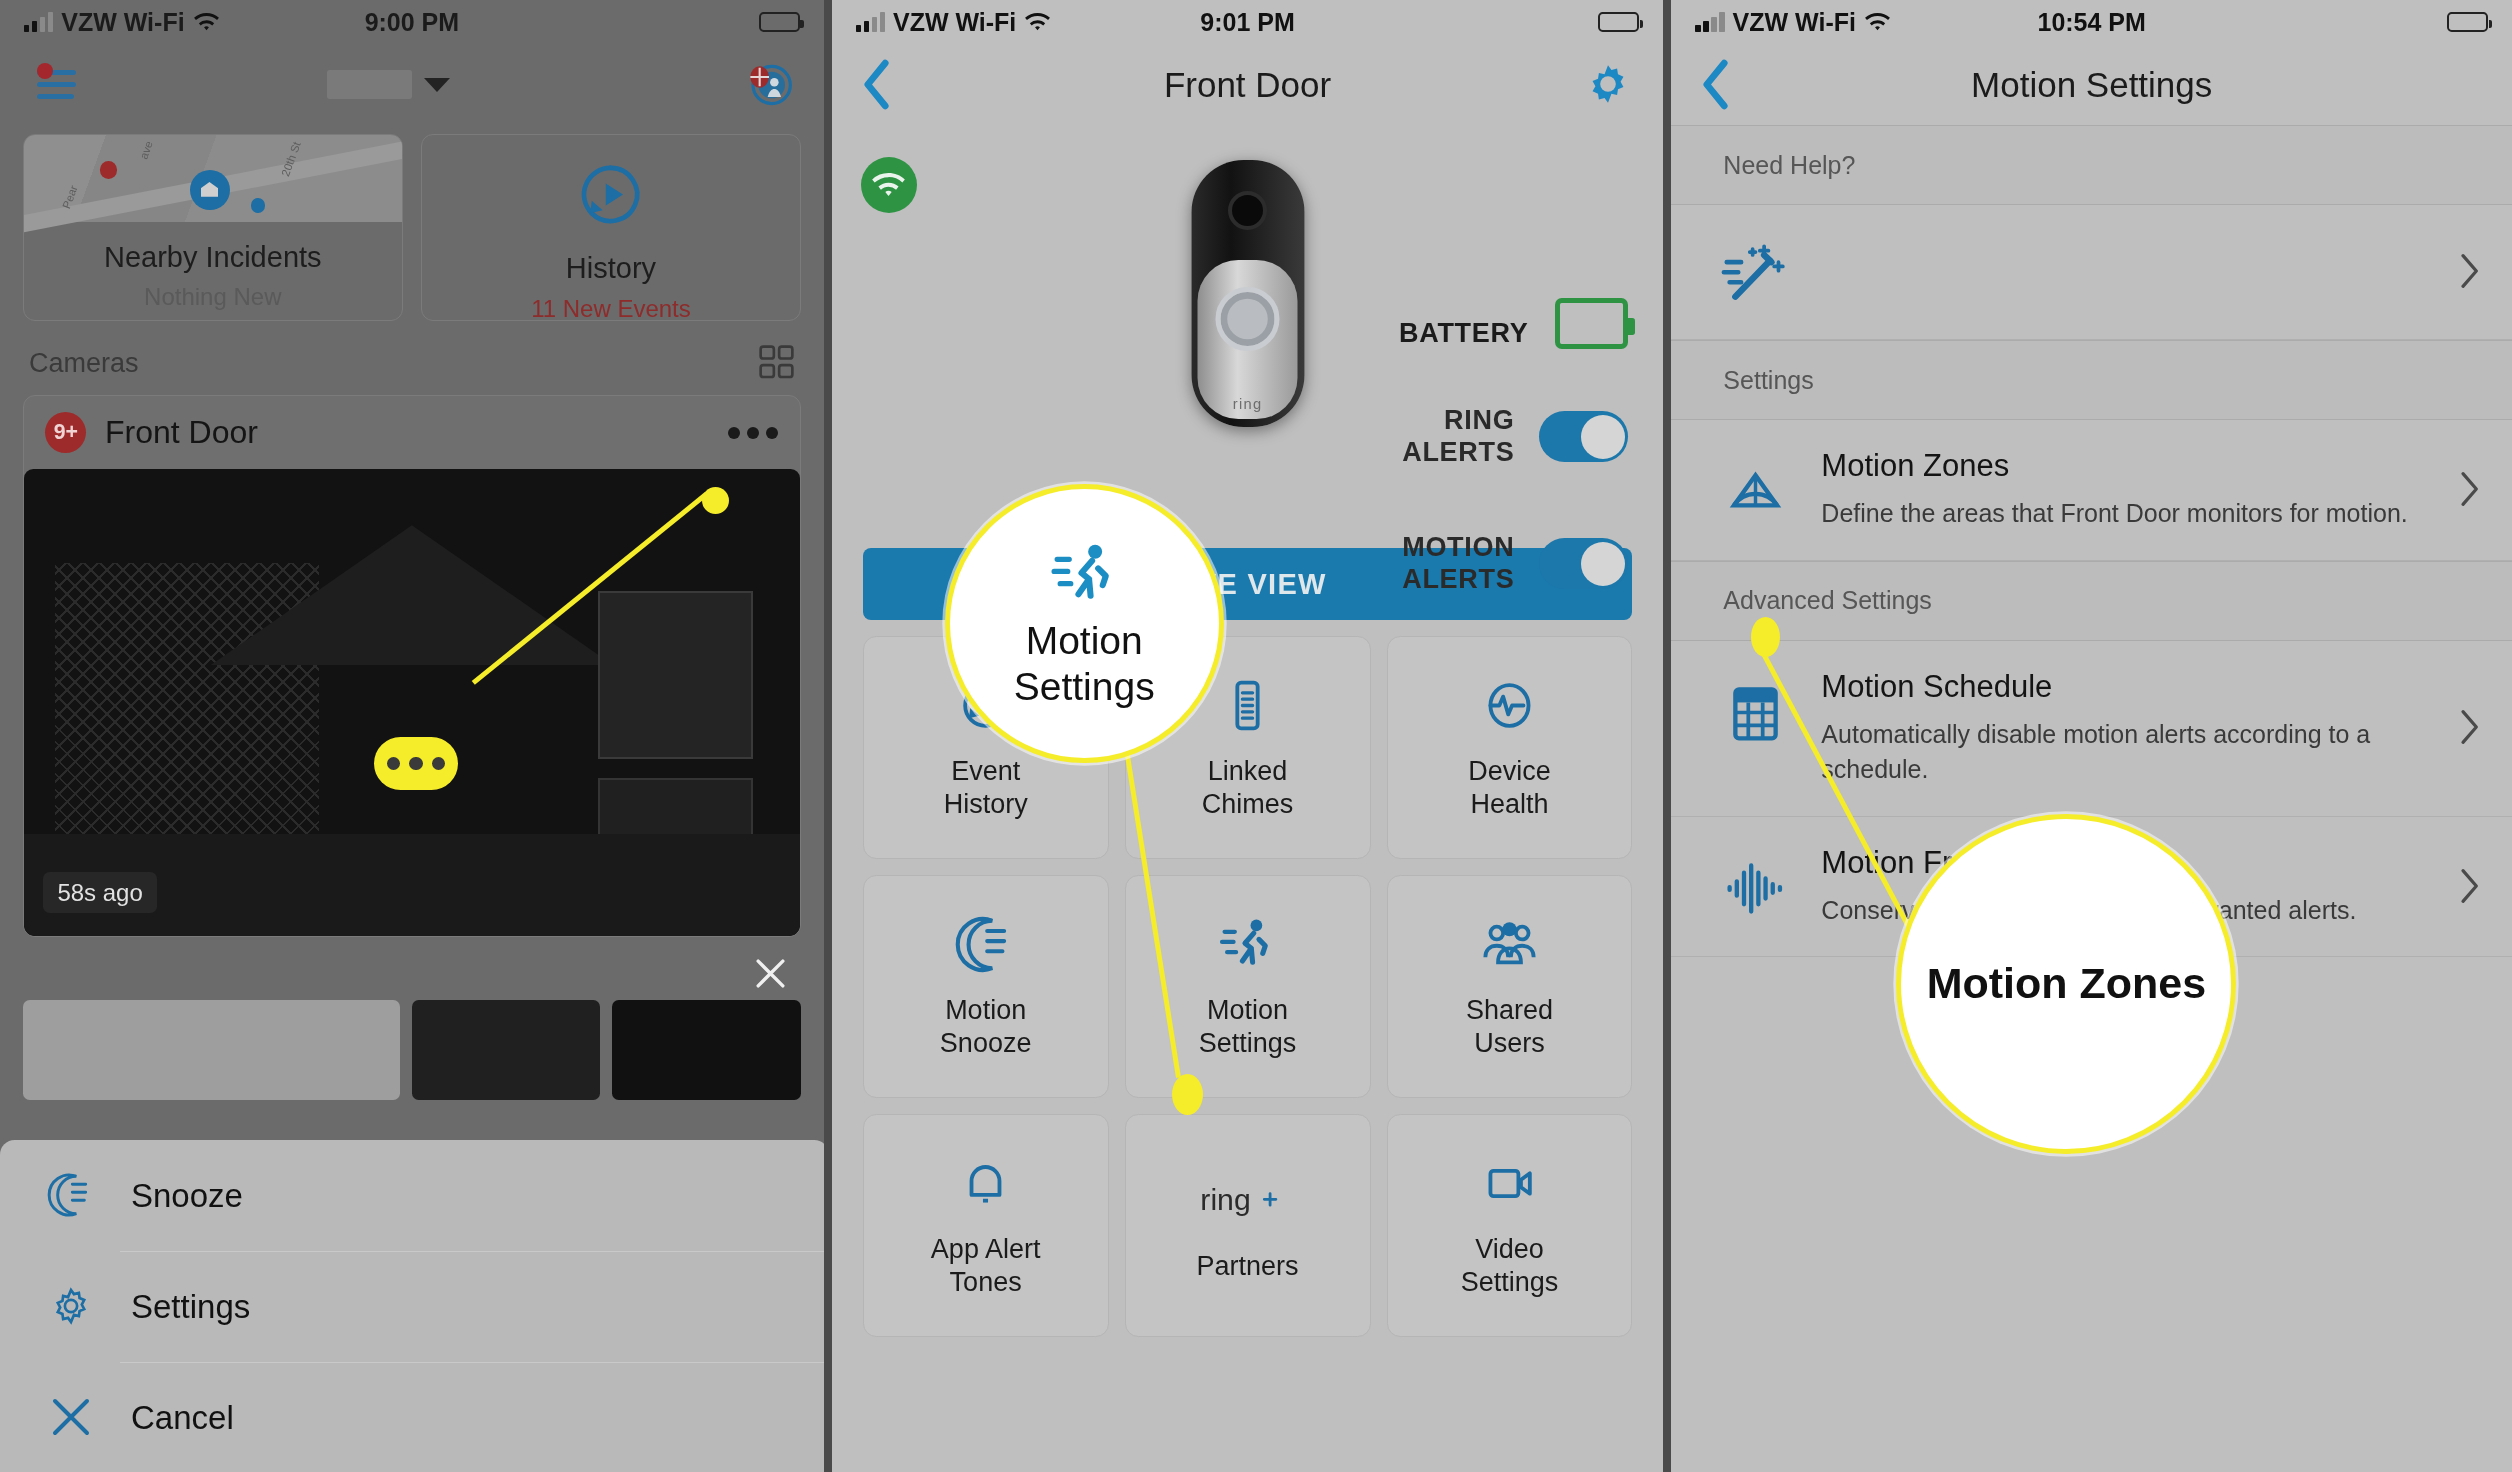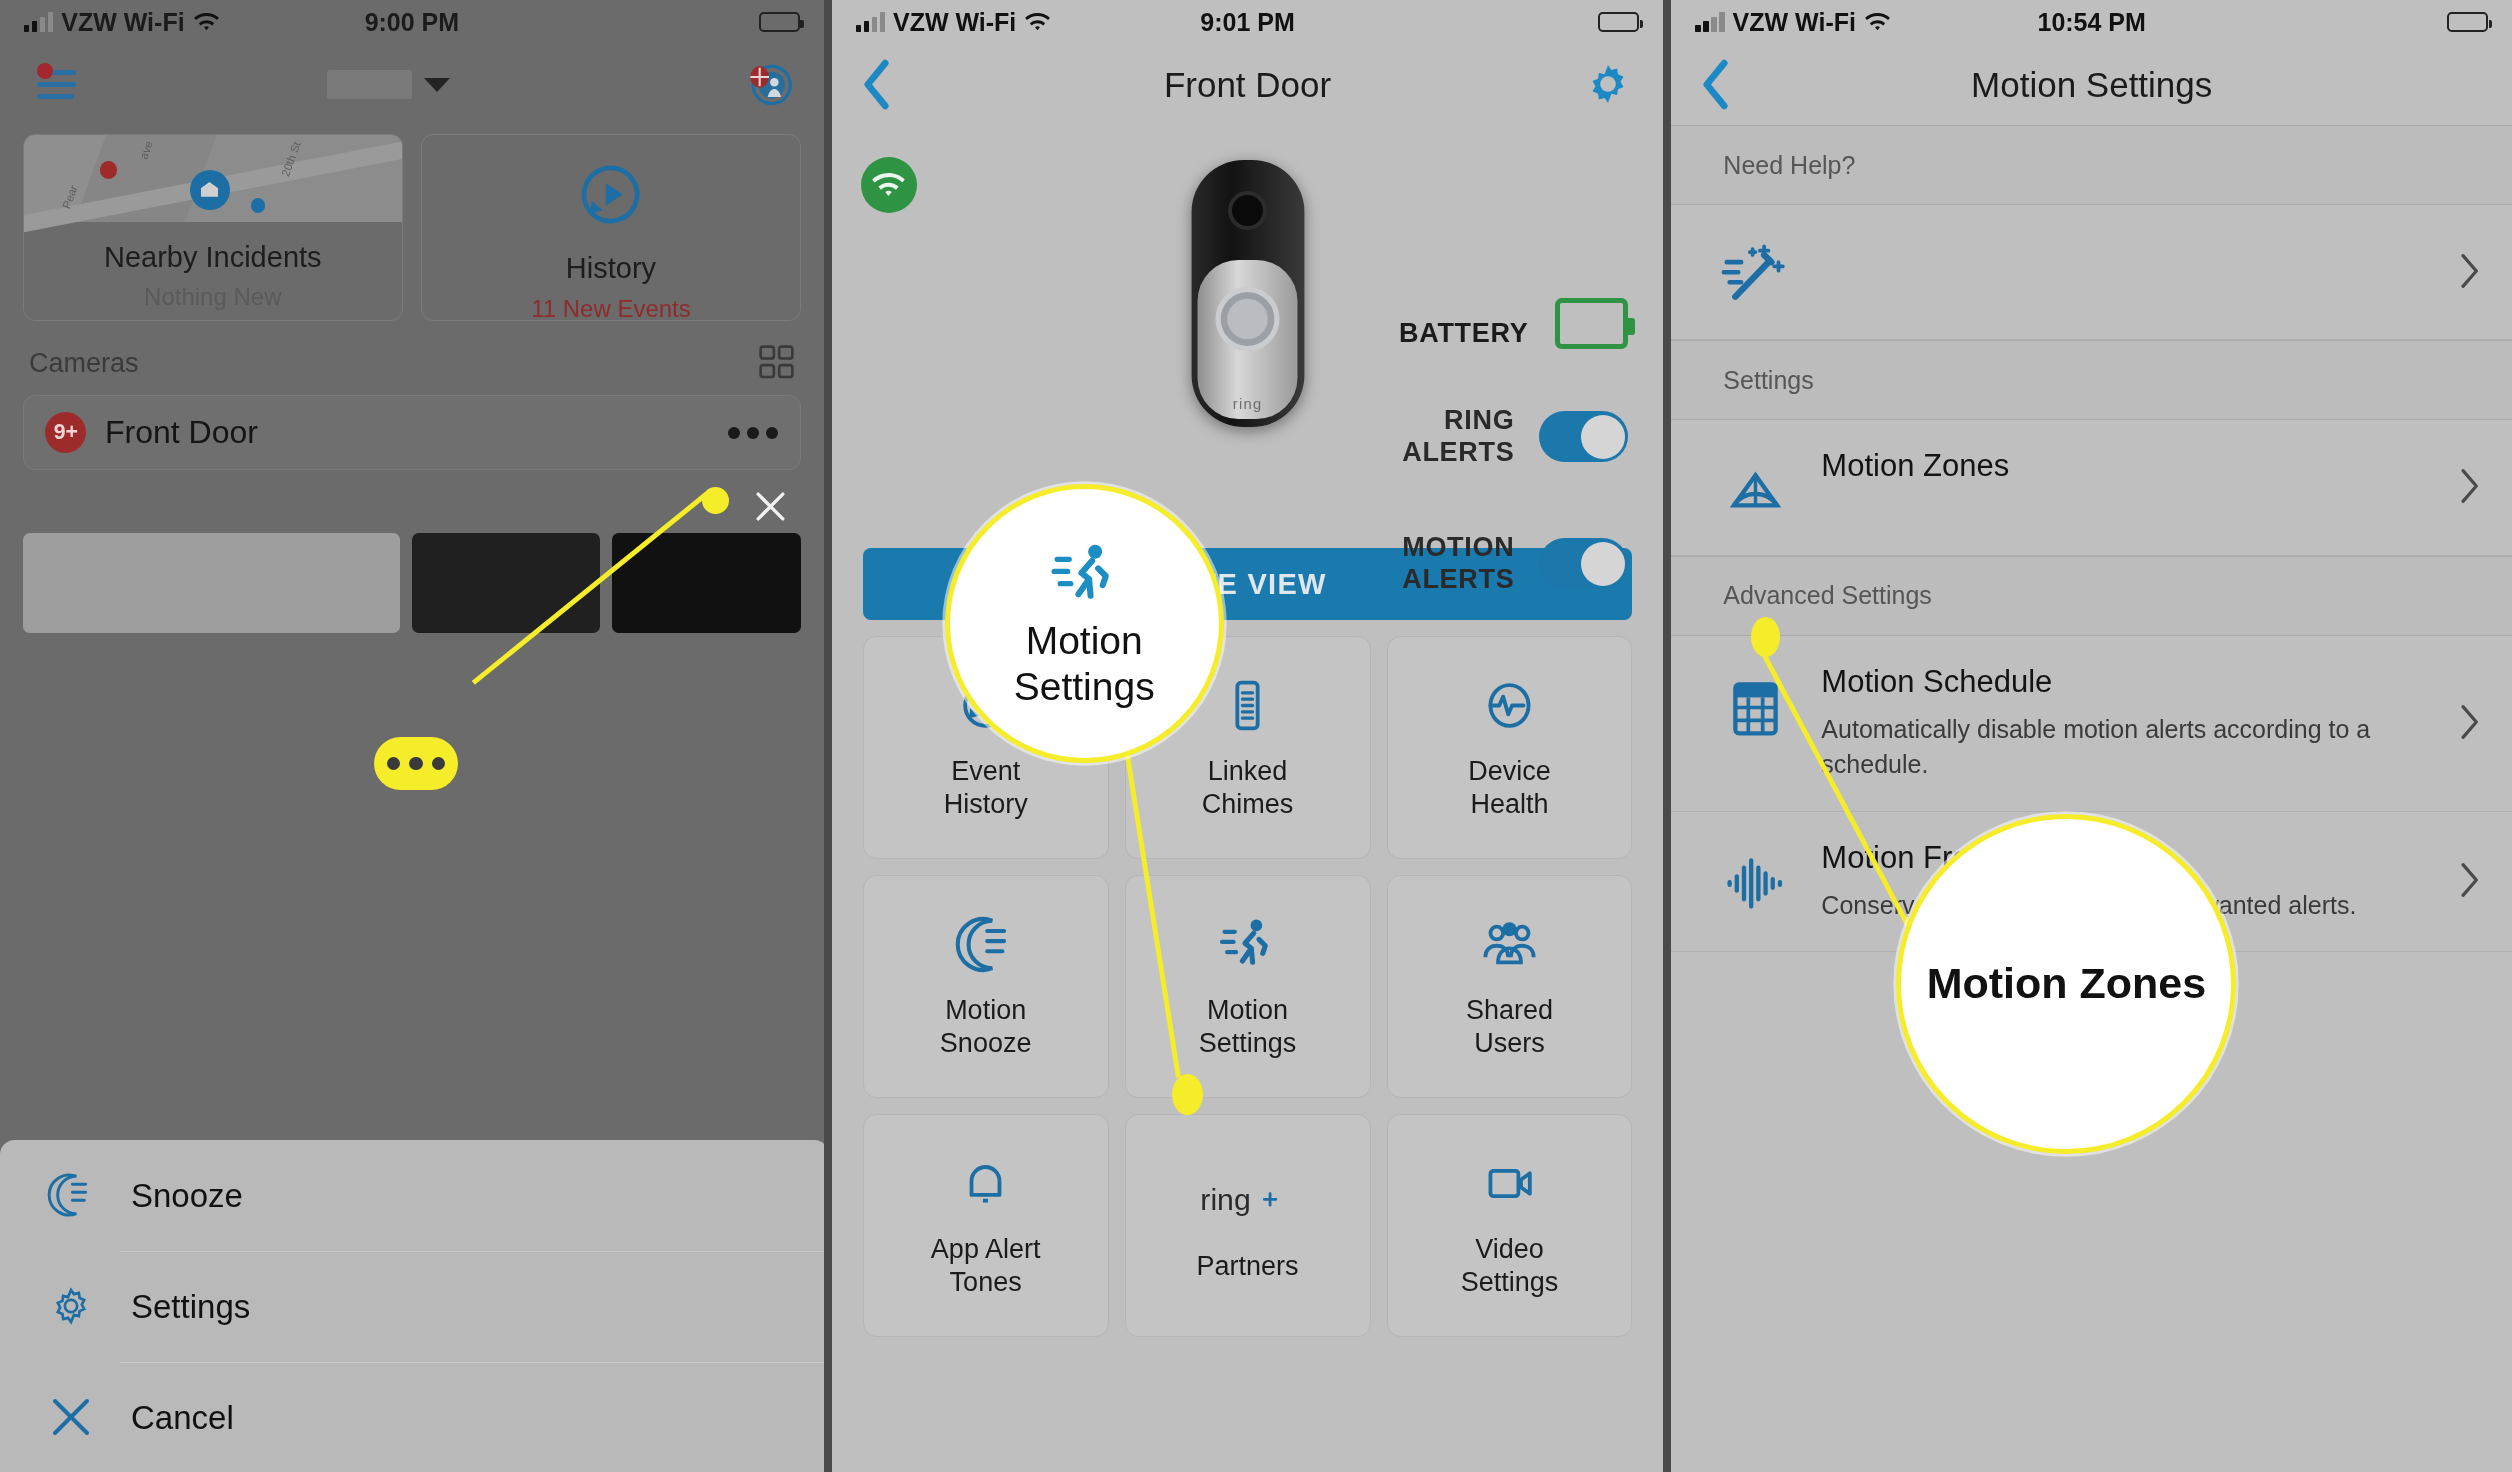"Define the areas that Front" span.r-p { html: none -> <span>Define the areas that Front Door monitors for motion.</span> }
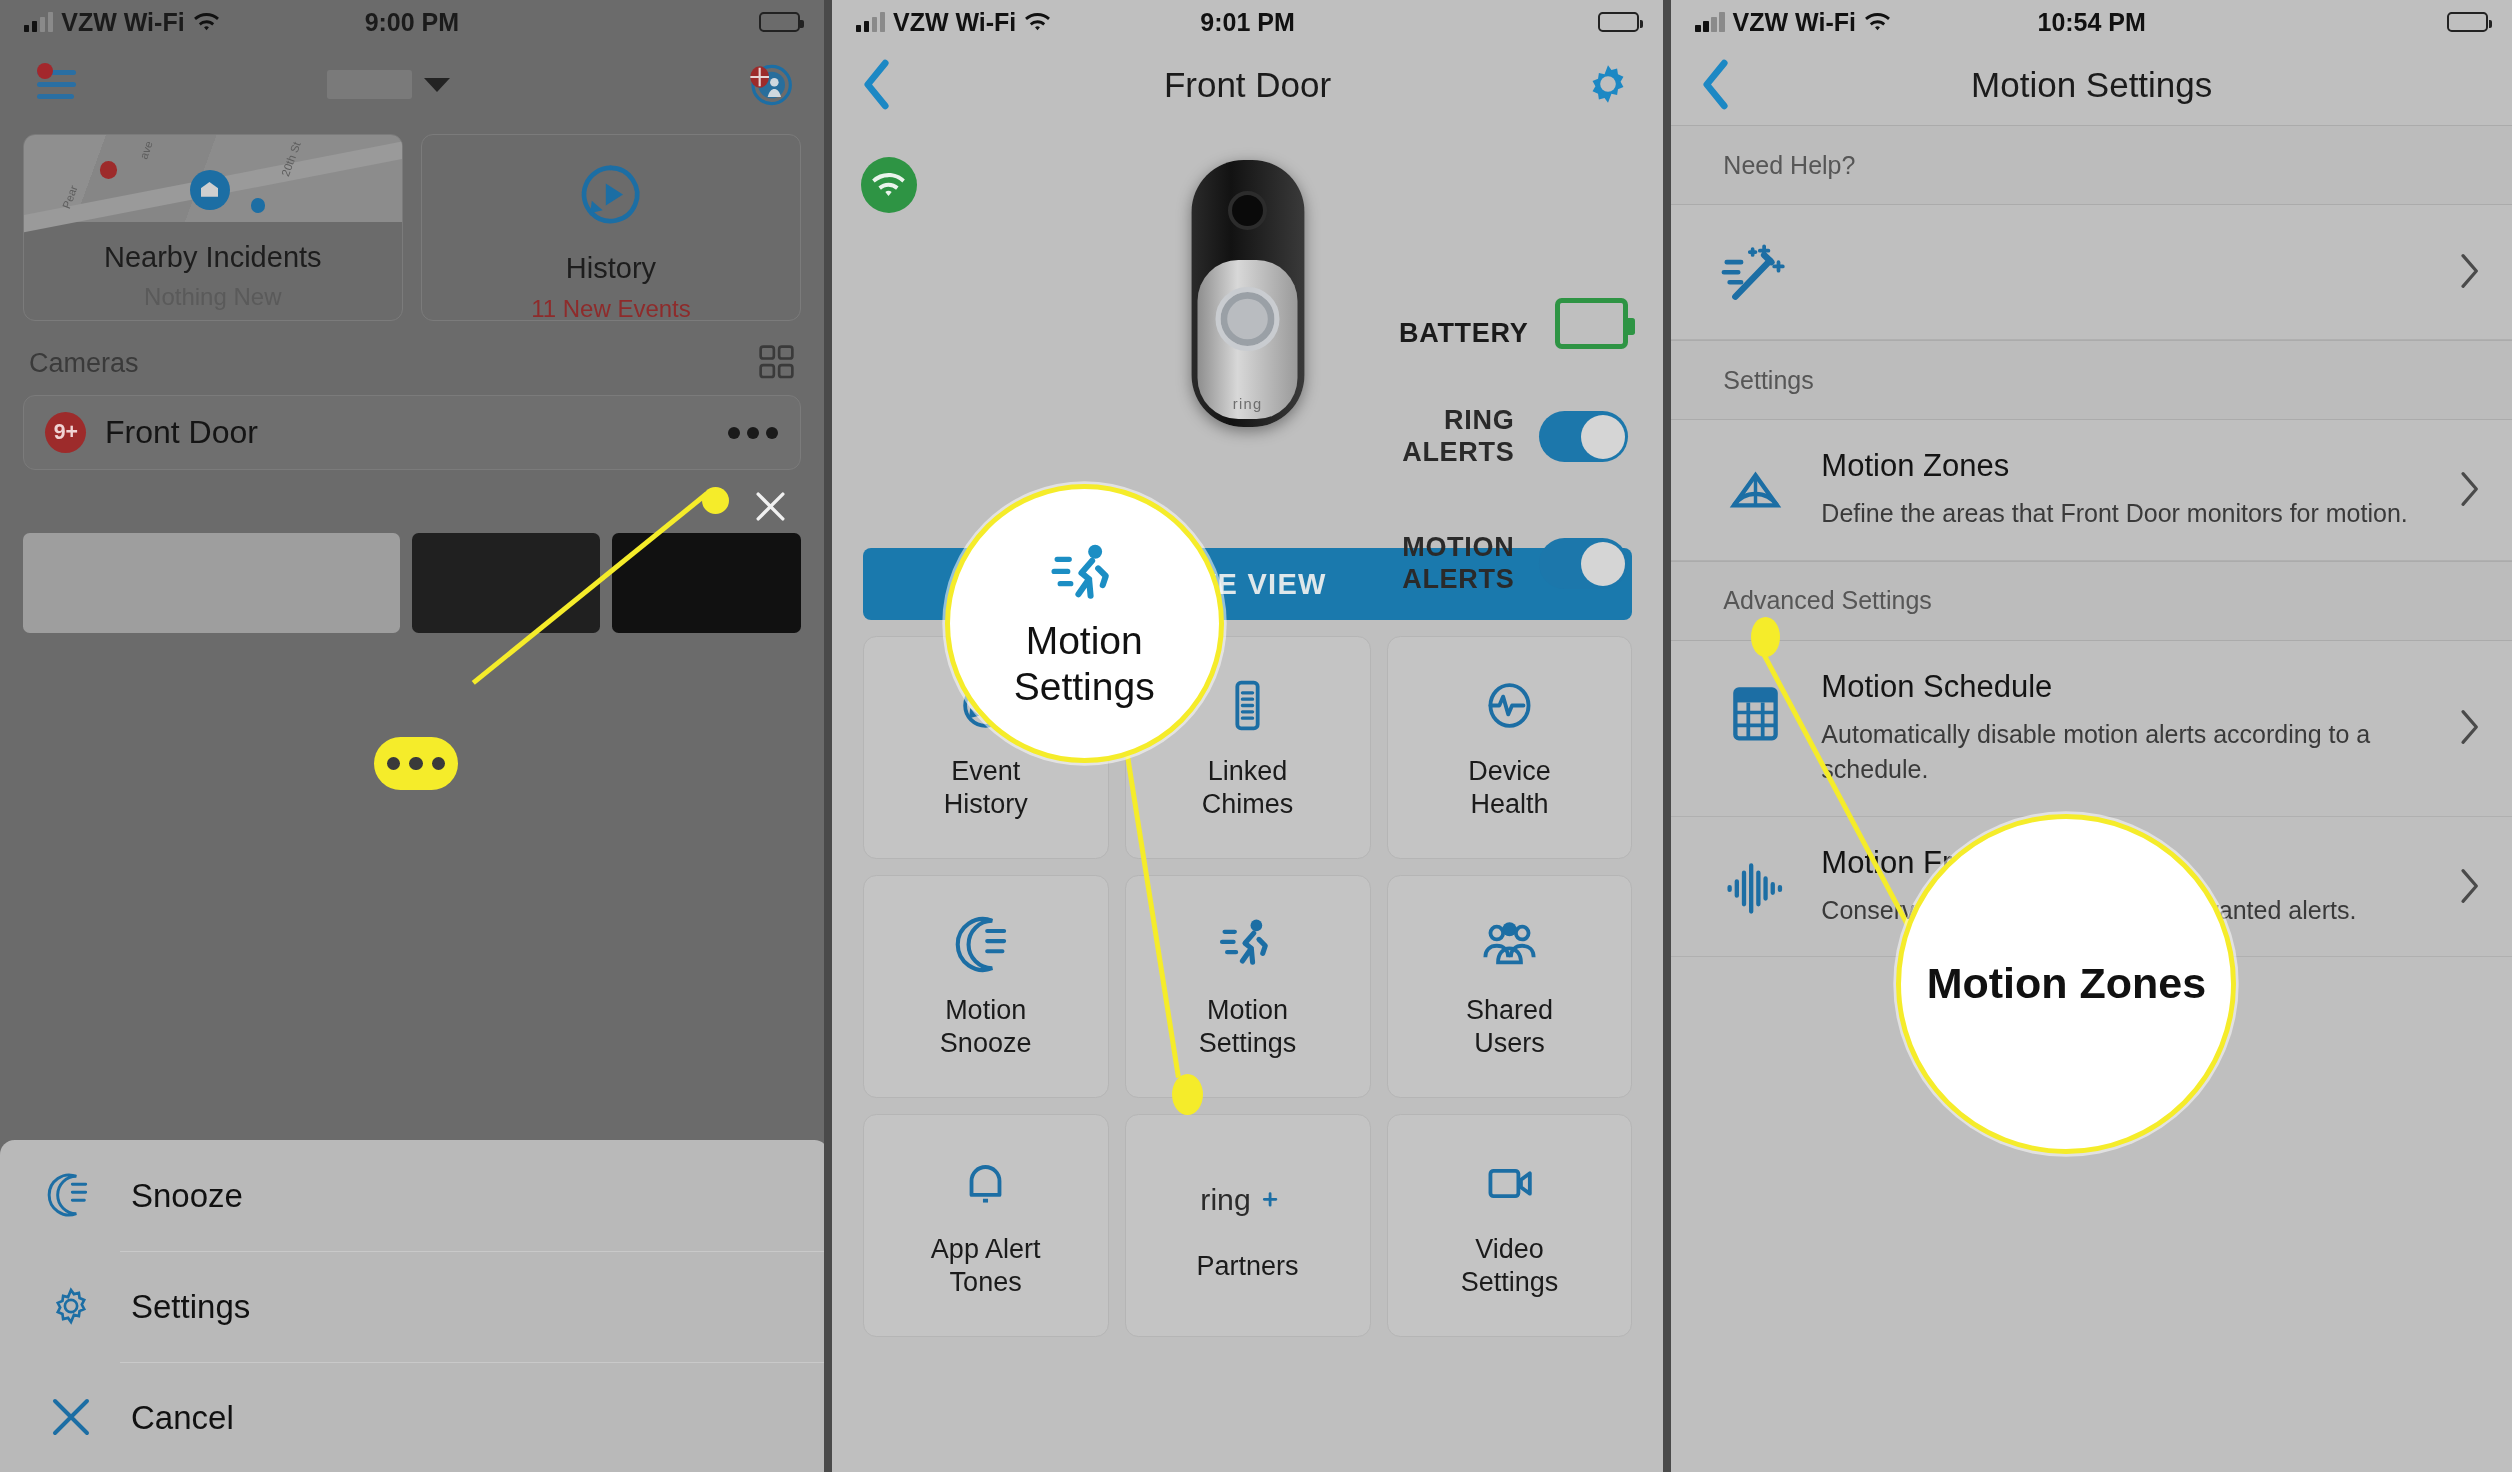"58s ago" div.cam-thumb { html: none -> <div> <div></div> <div></div> <div></div> <div></div> <div></div> <span>58s ago</span> </div> }
